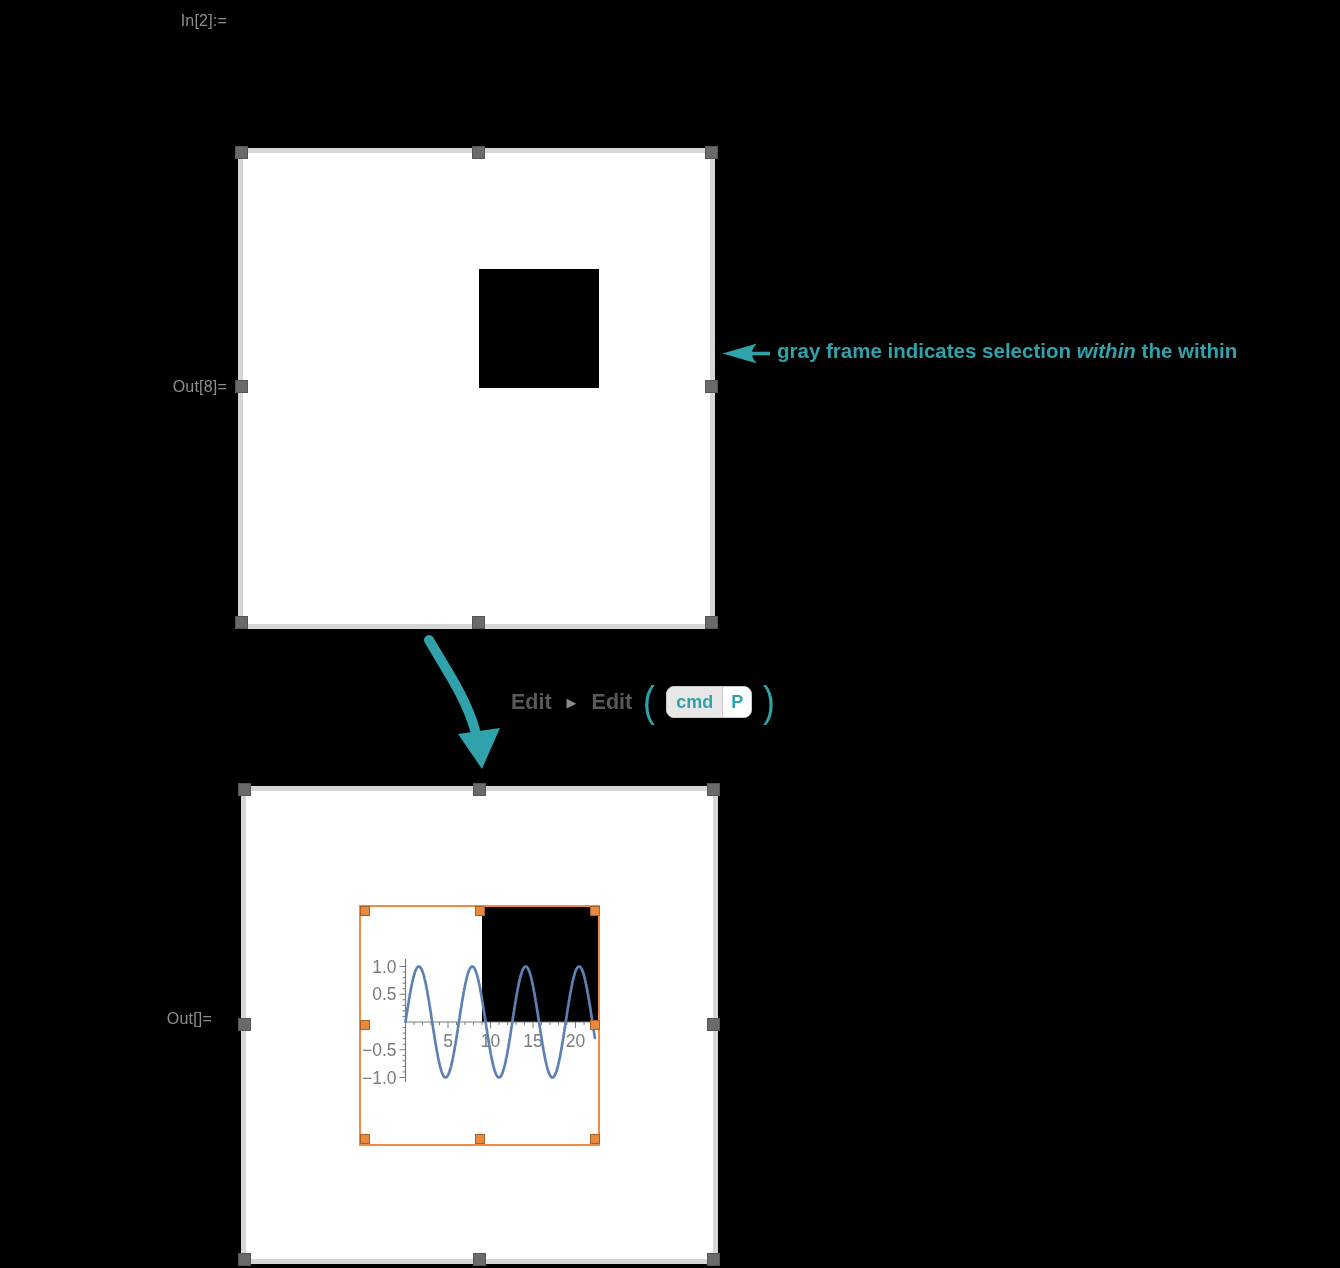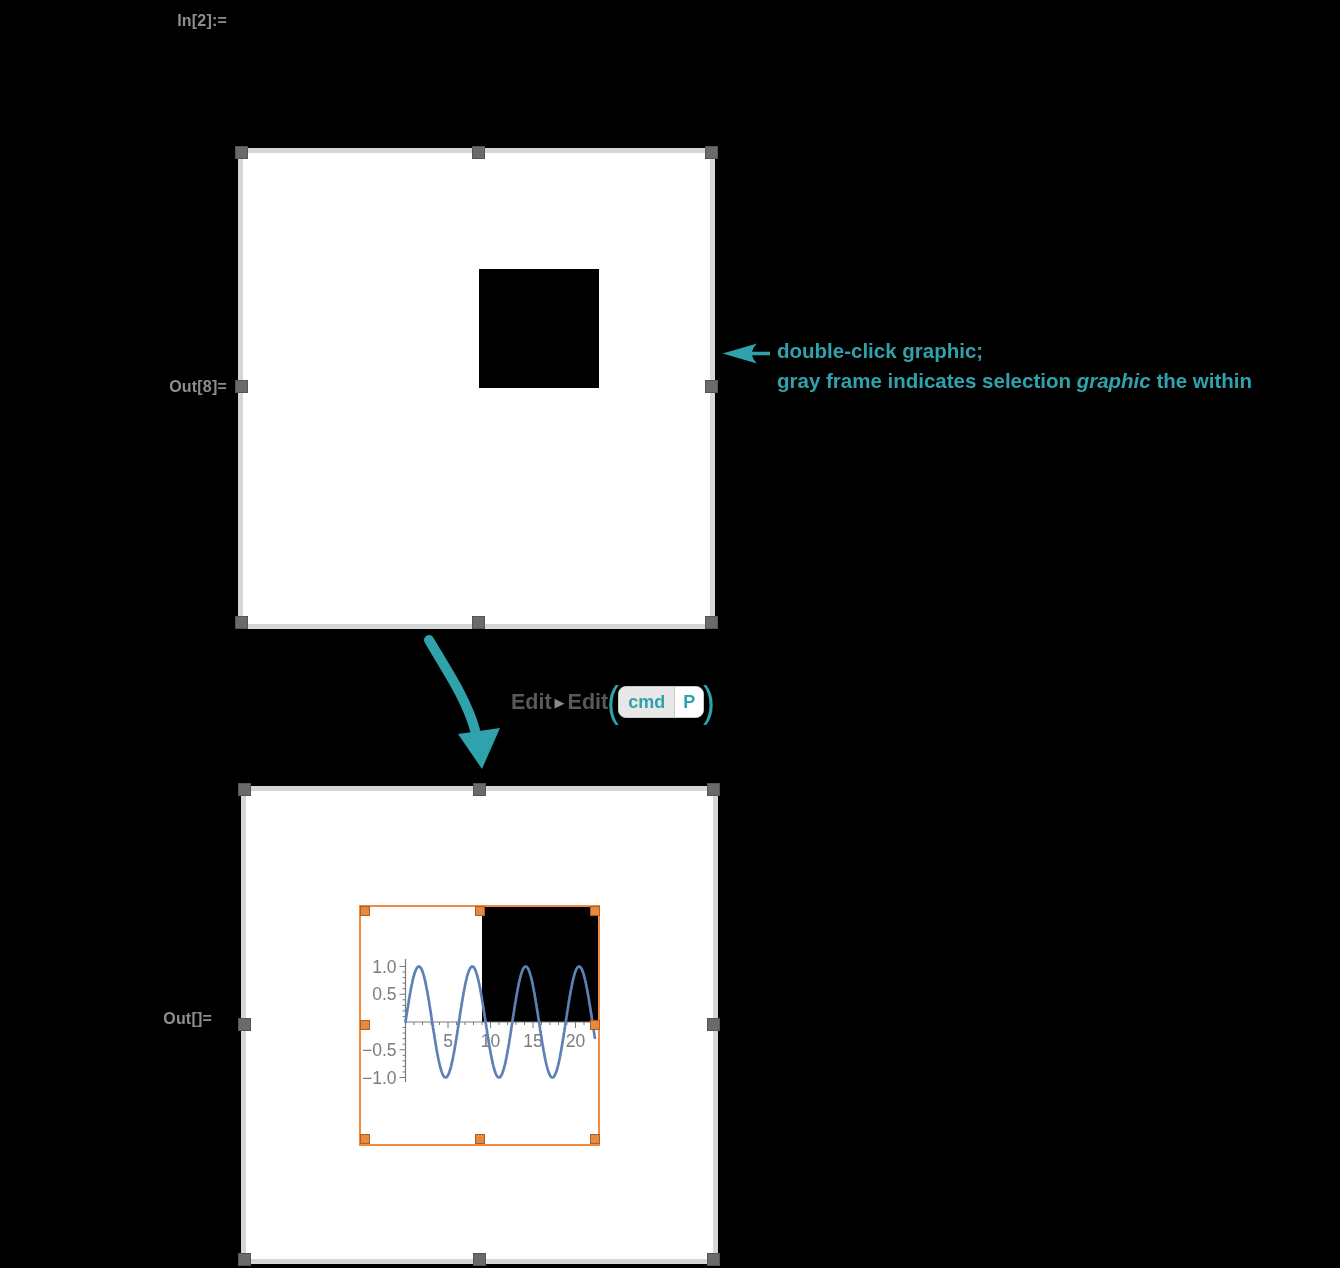"In[2]:=" .cell-label { font-weight: 700 -> 400 }
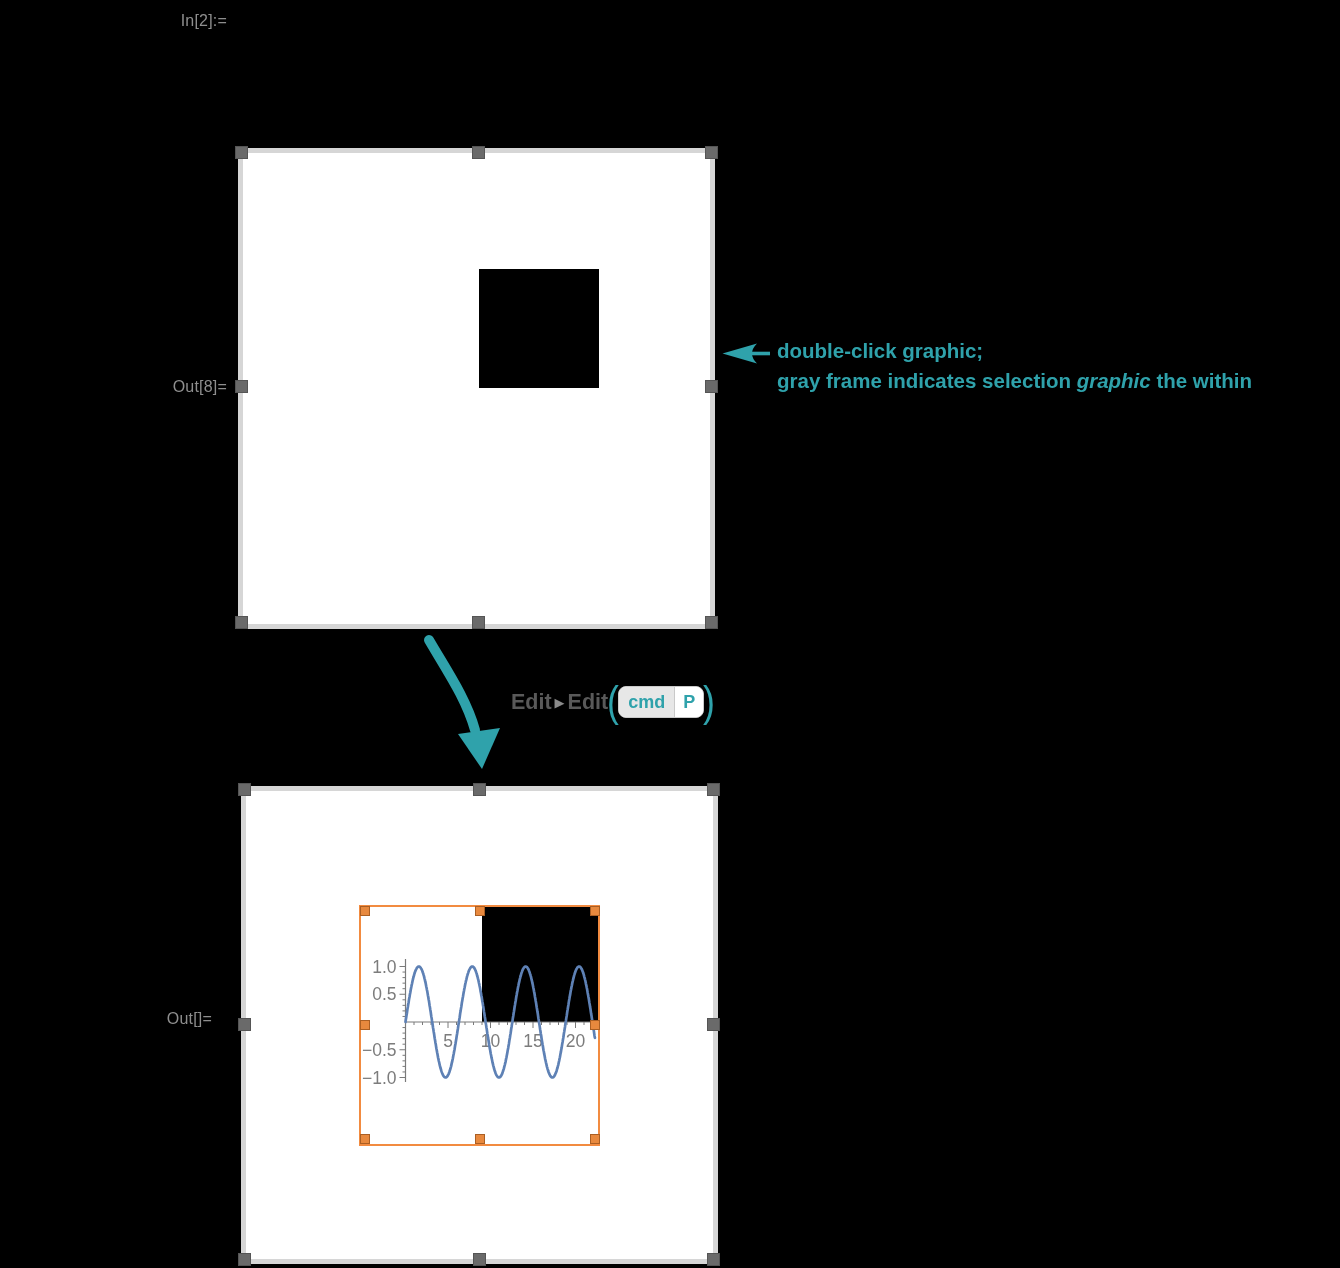"double-click graphic;" div { html: <div>double-click graphic;</div> -> none }
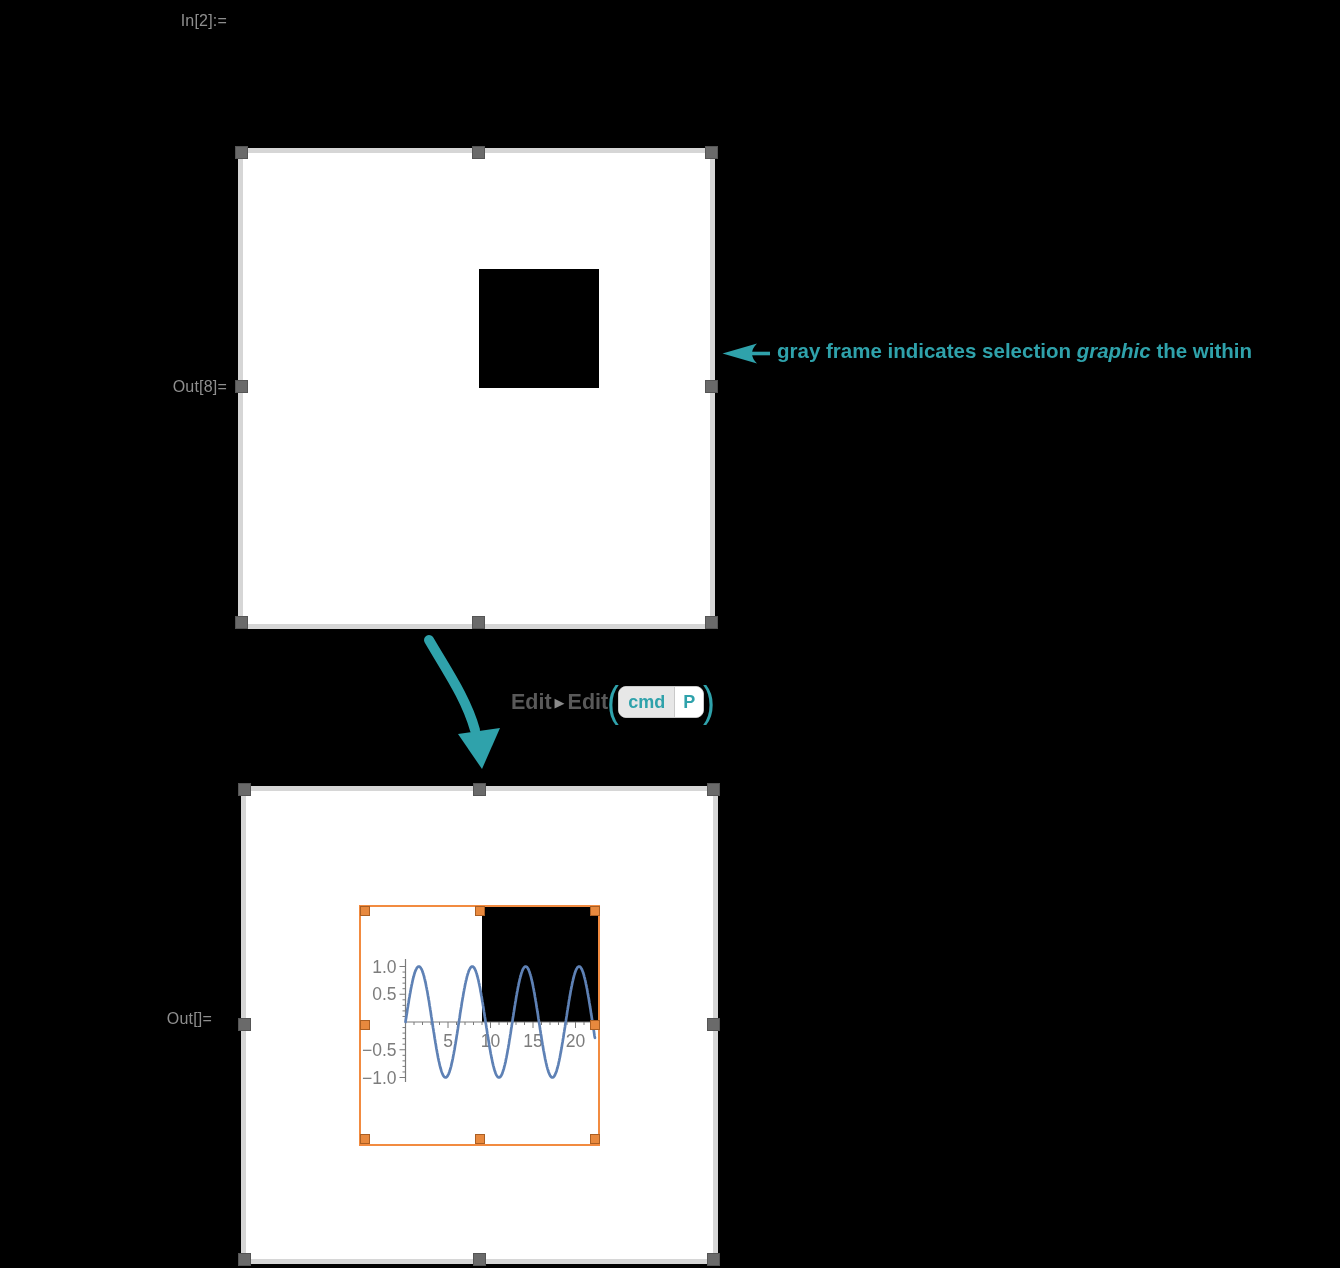"graphic" span.ital { text: graphic -> within }
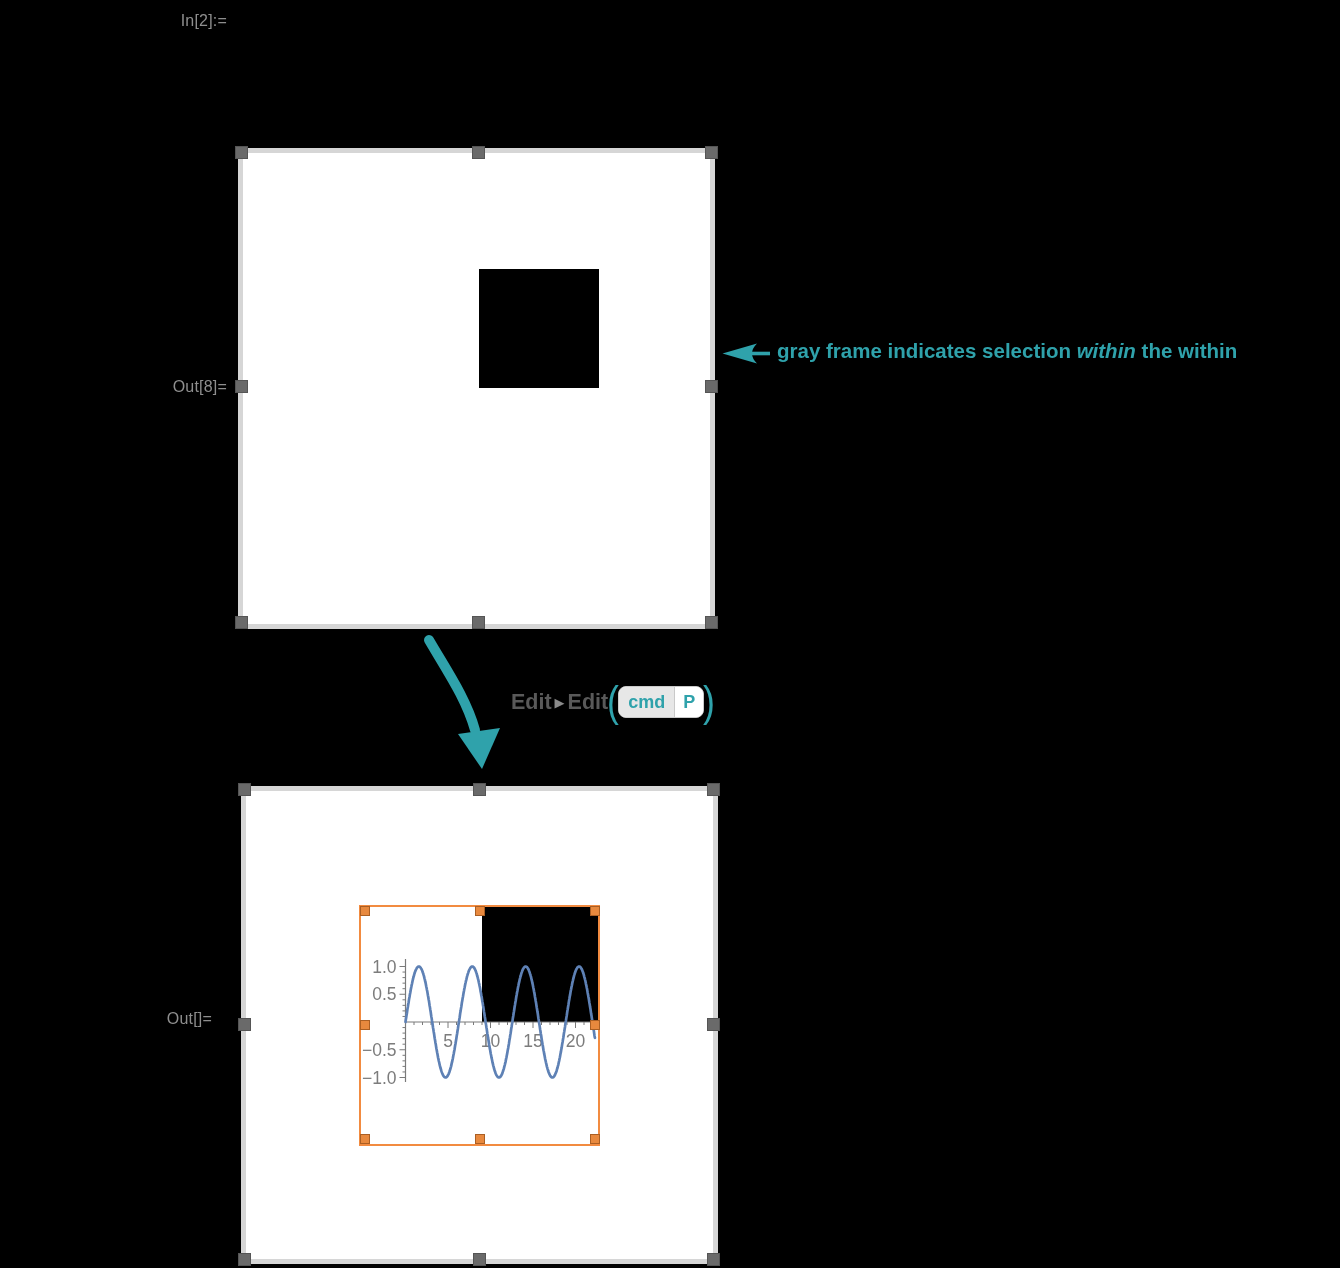"Edit" .menu-row { gap: 2px -> 14px }
